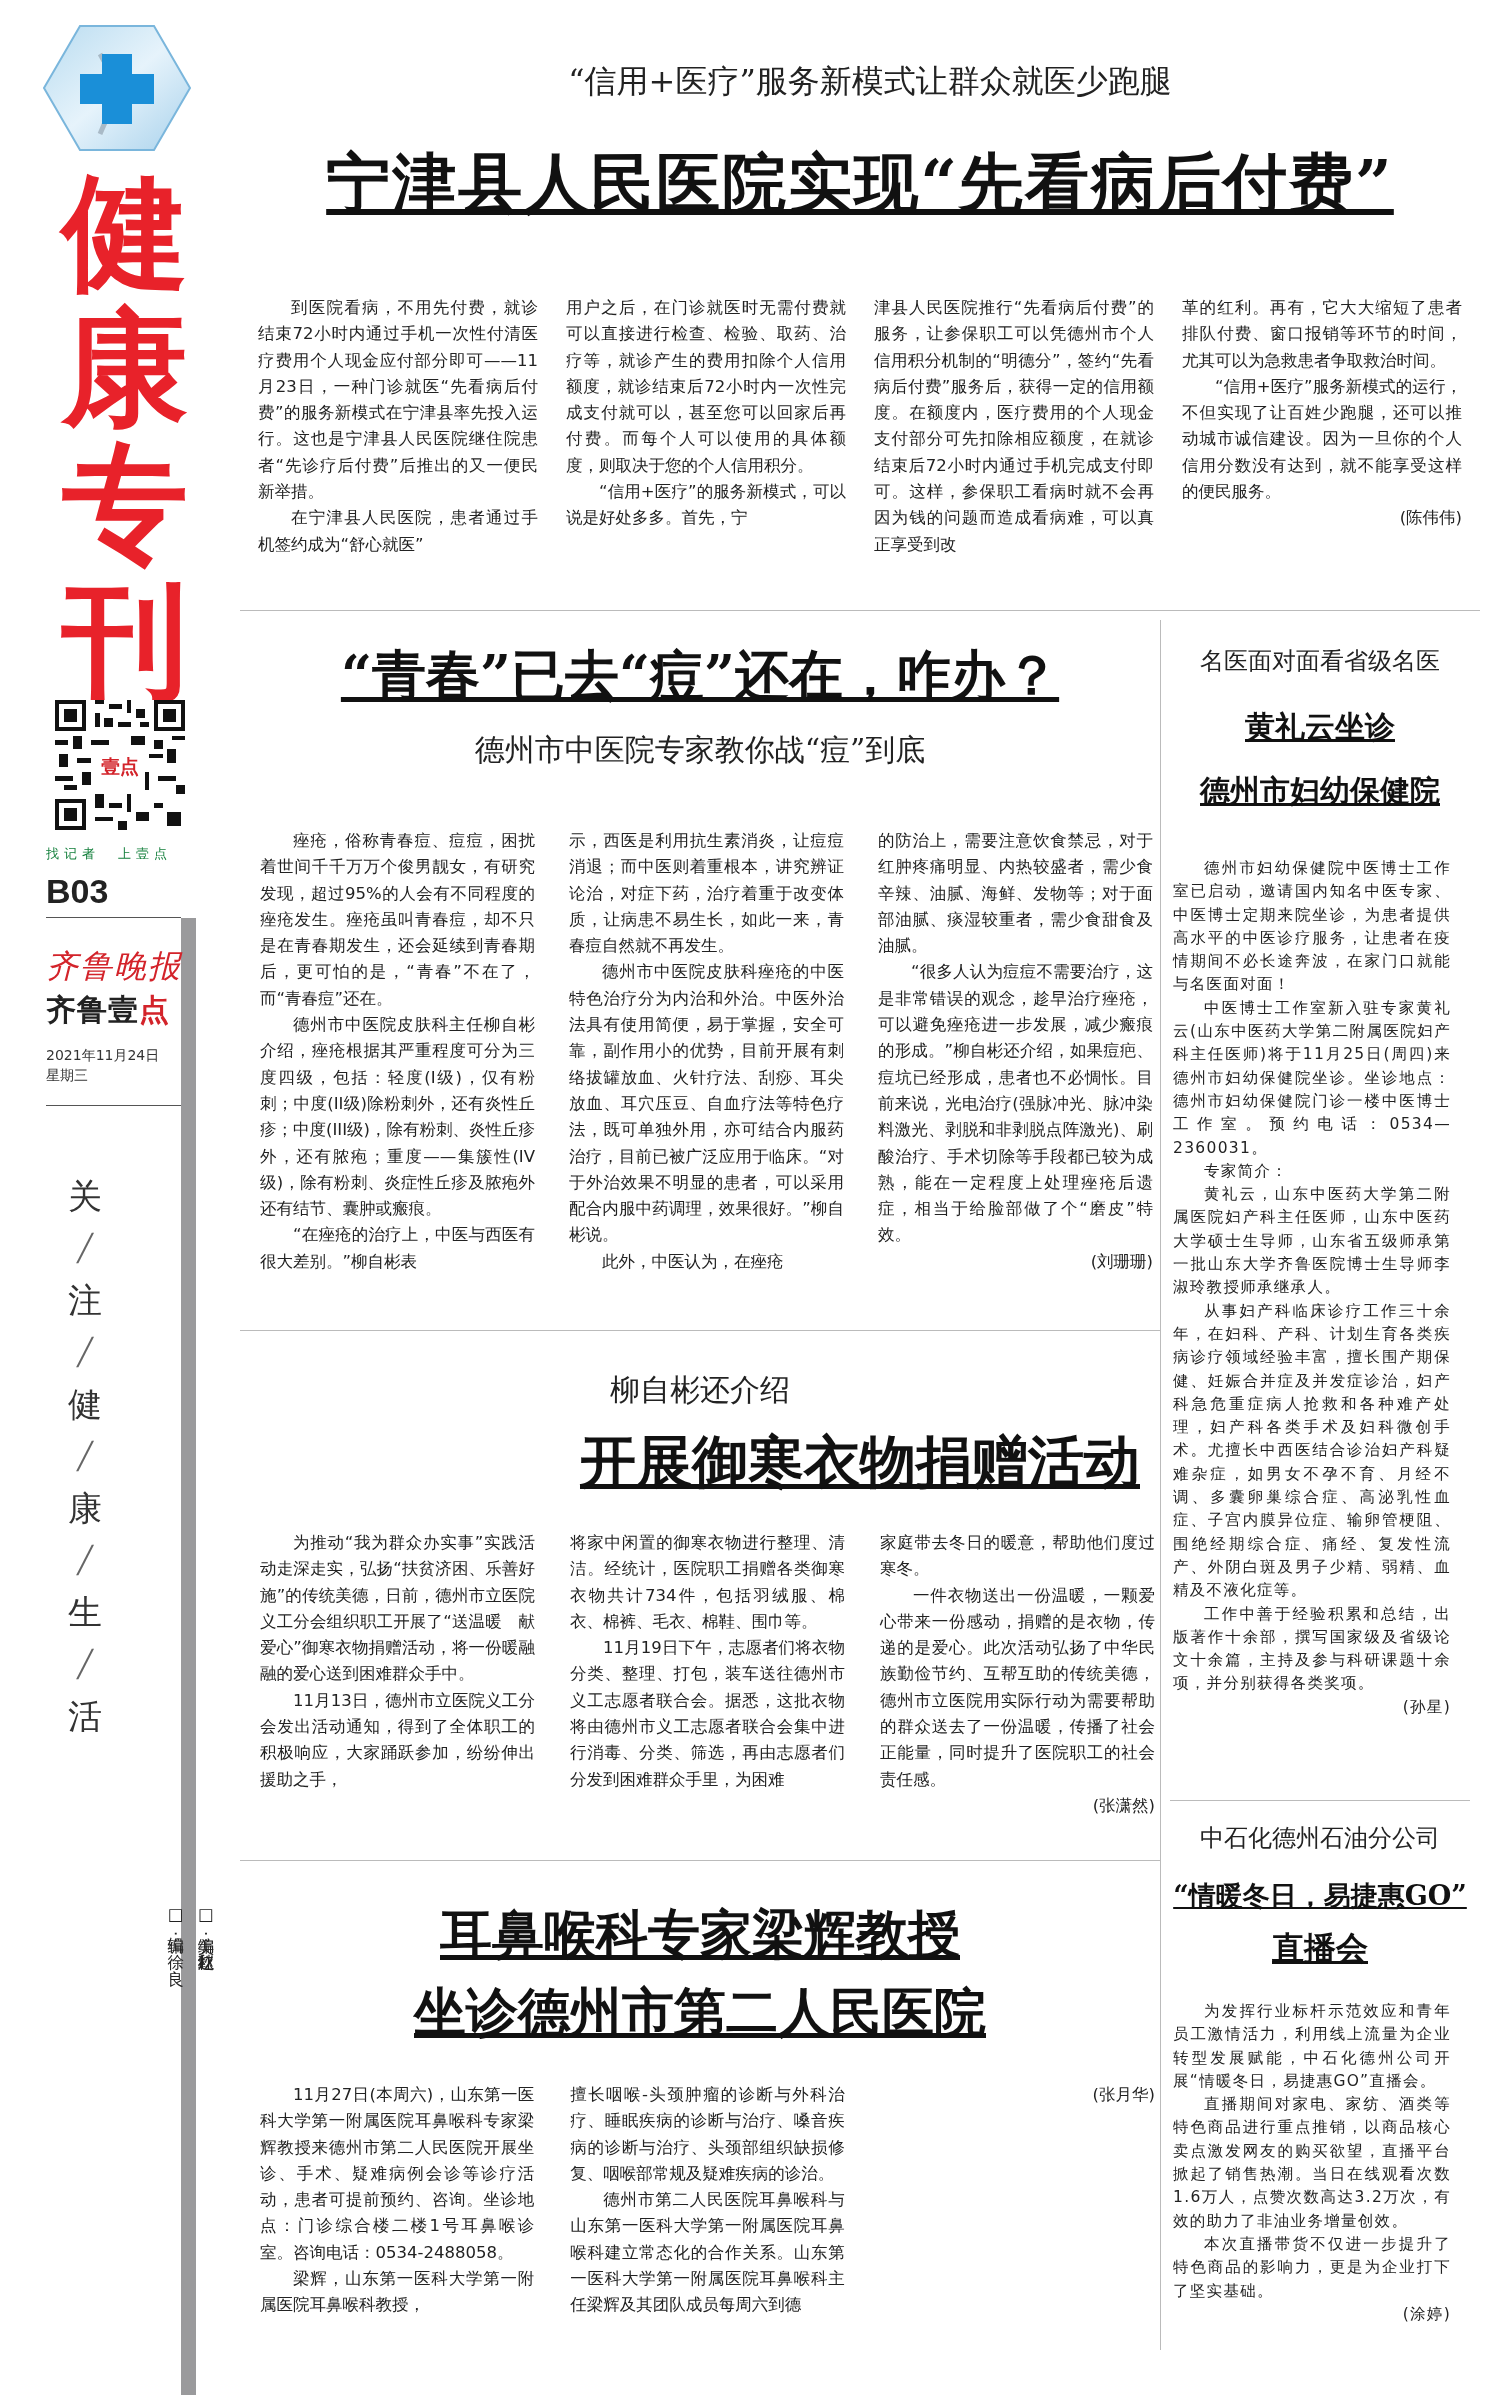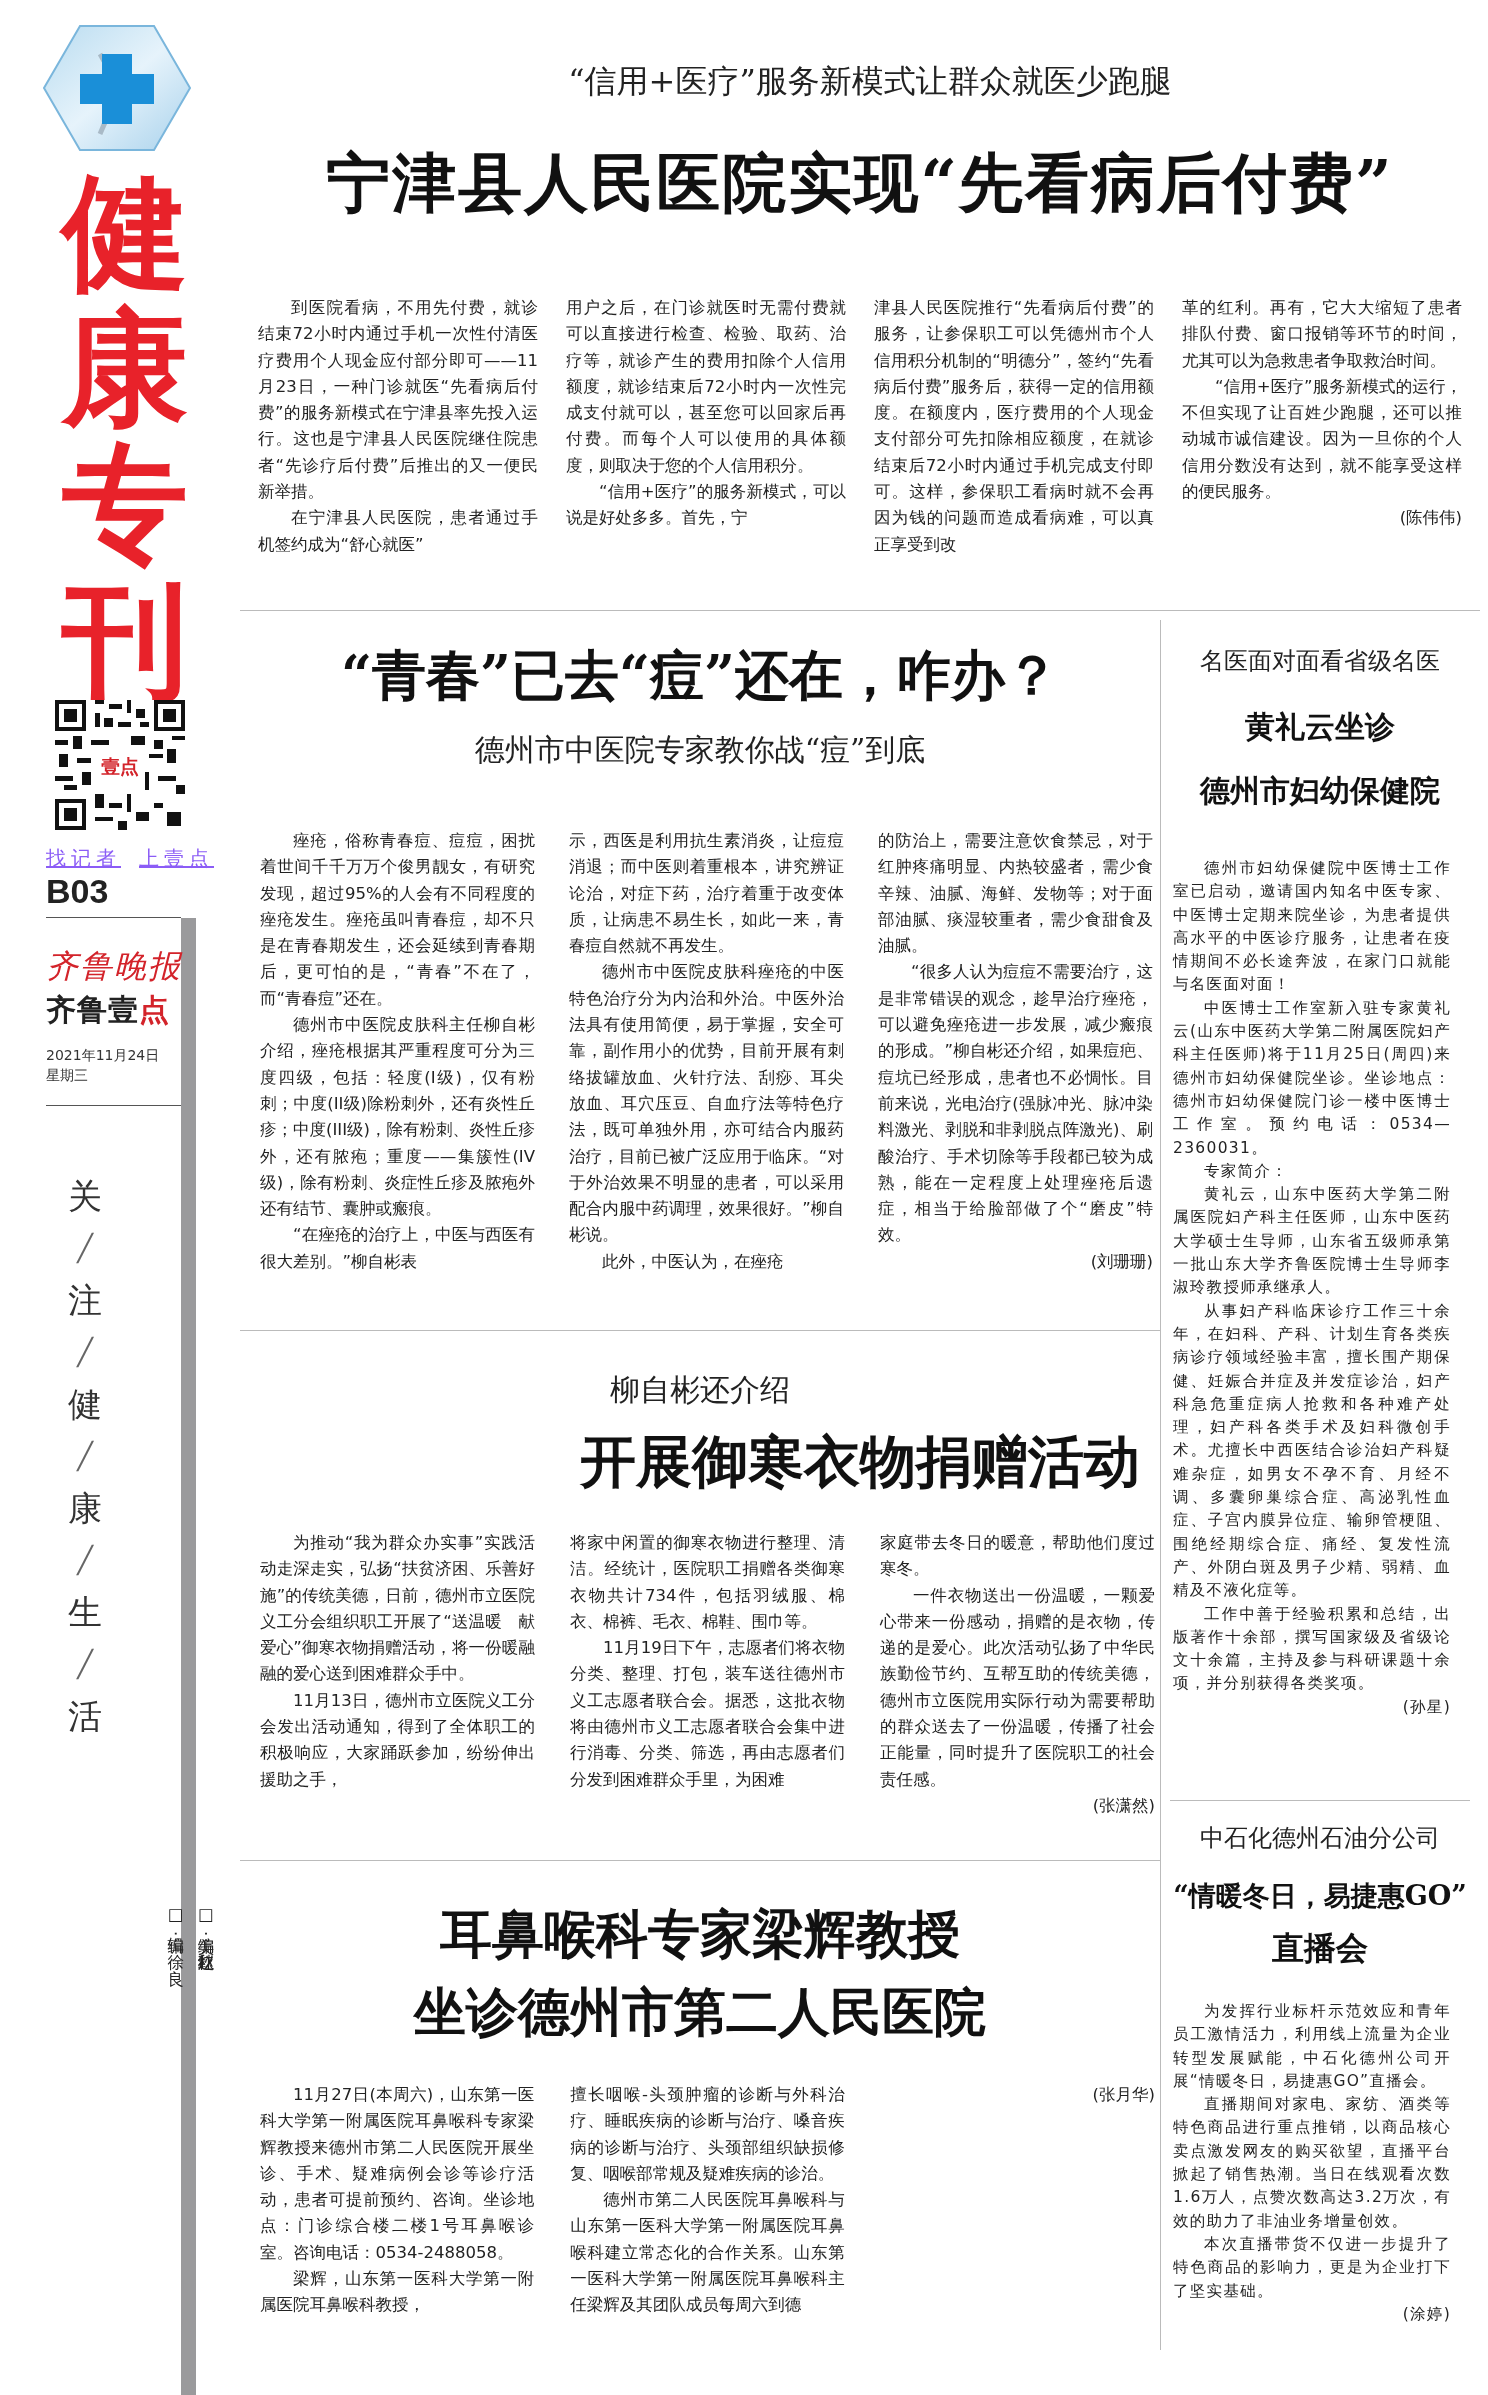"宁津县人民医院实现“先看病后付费”" .headline { text-decoration: none -> underline }
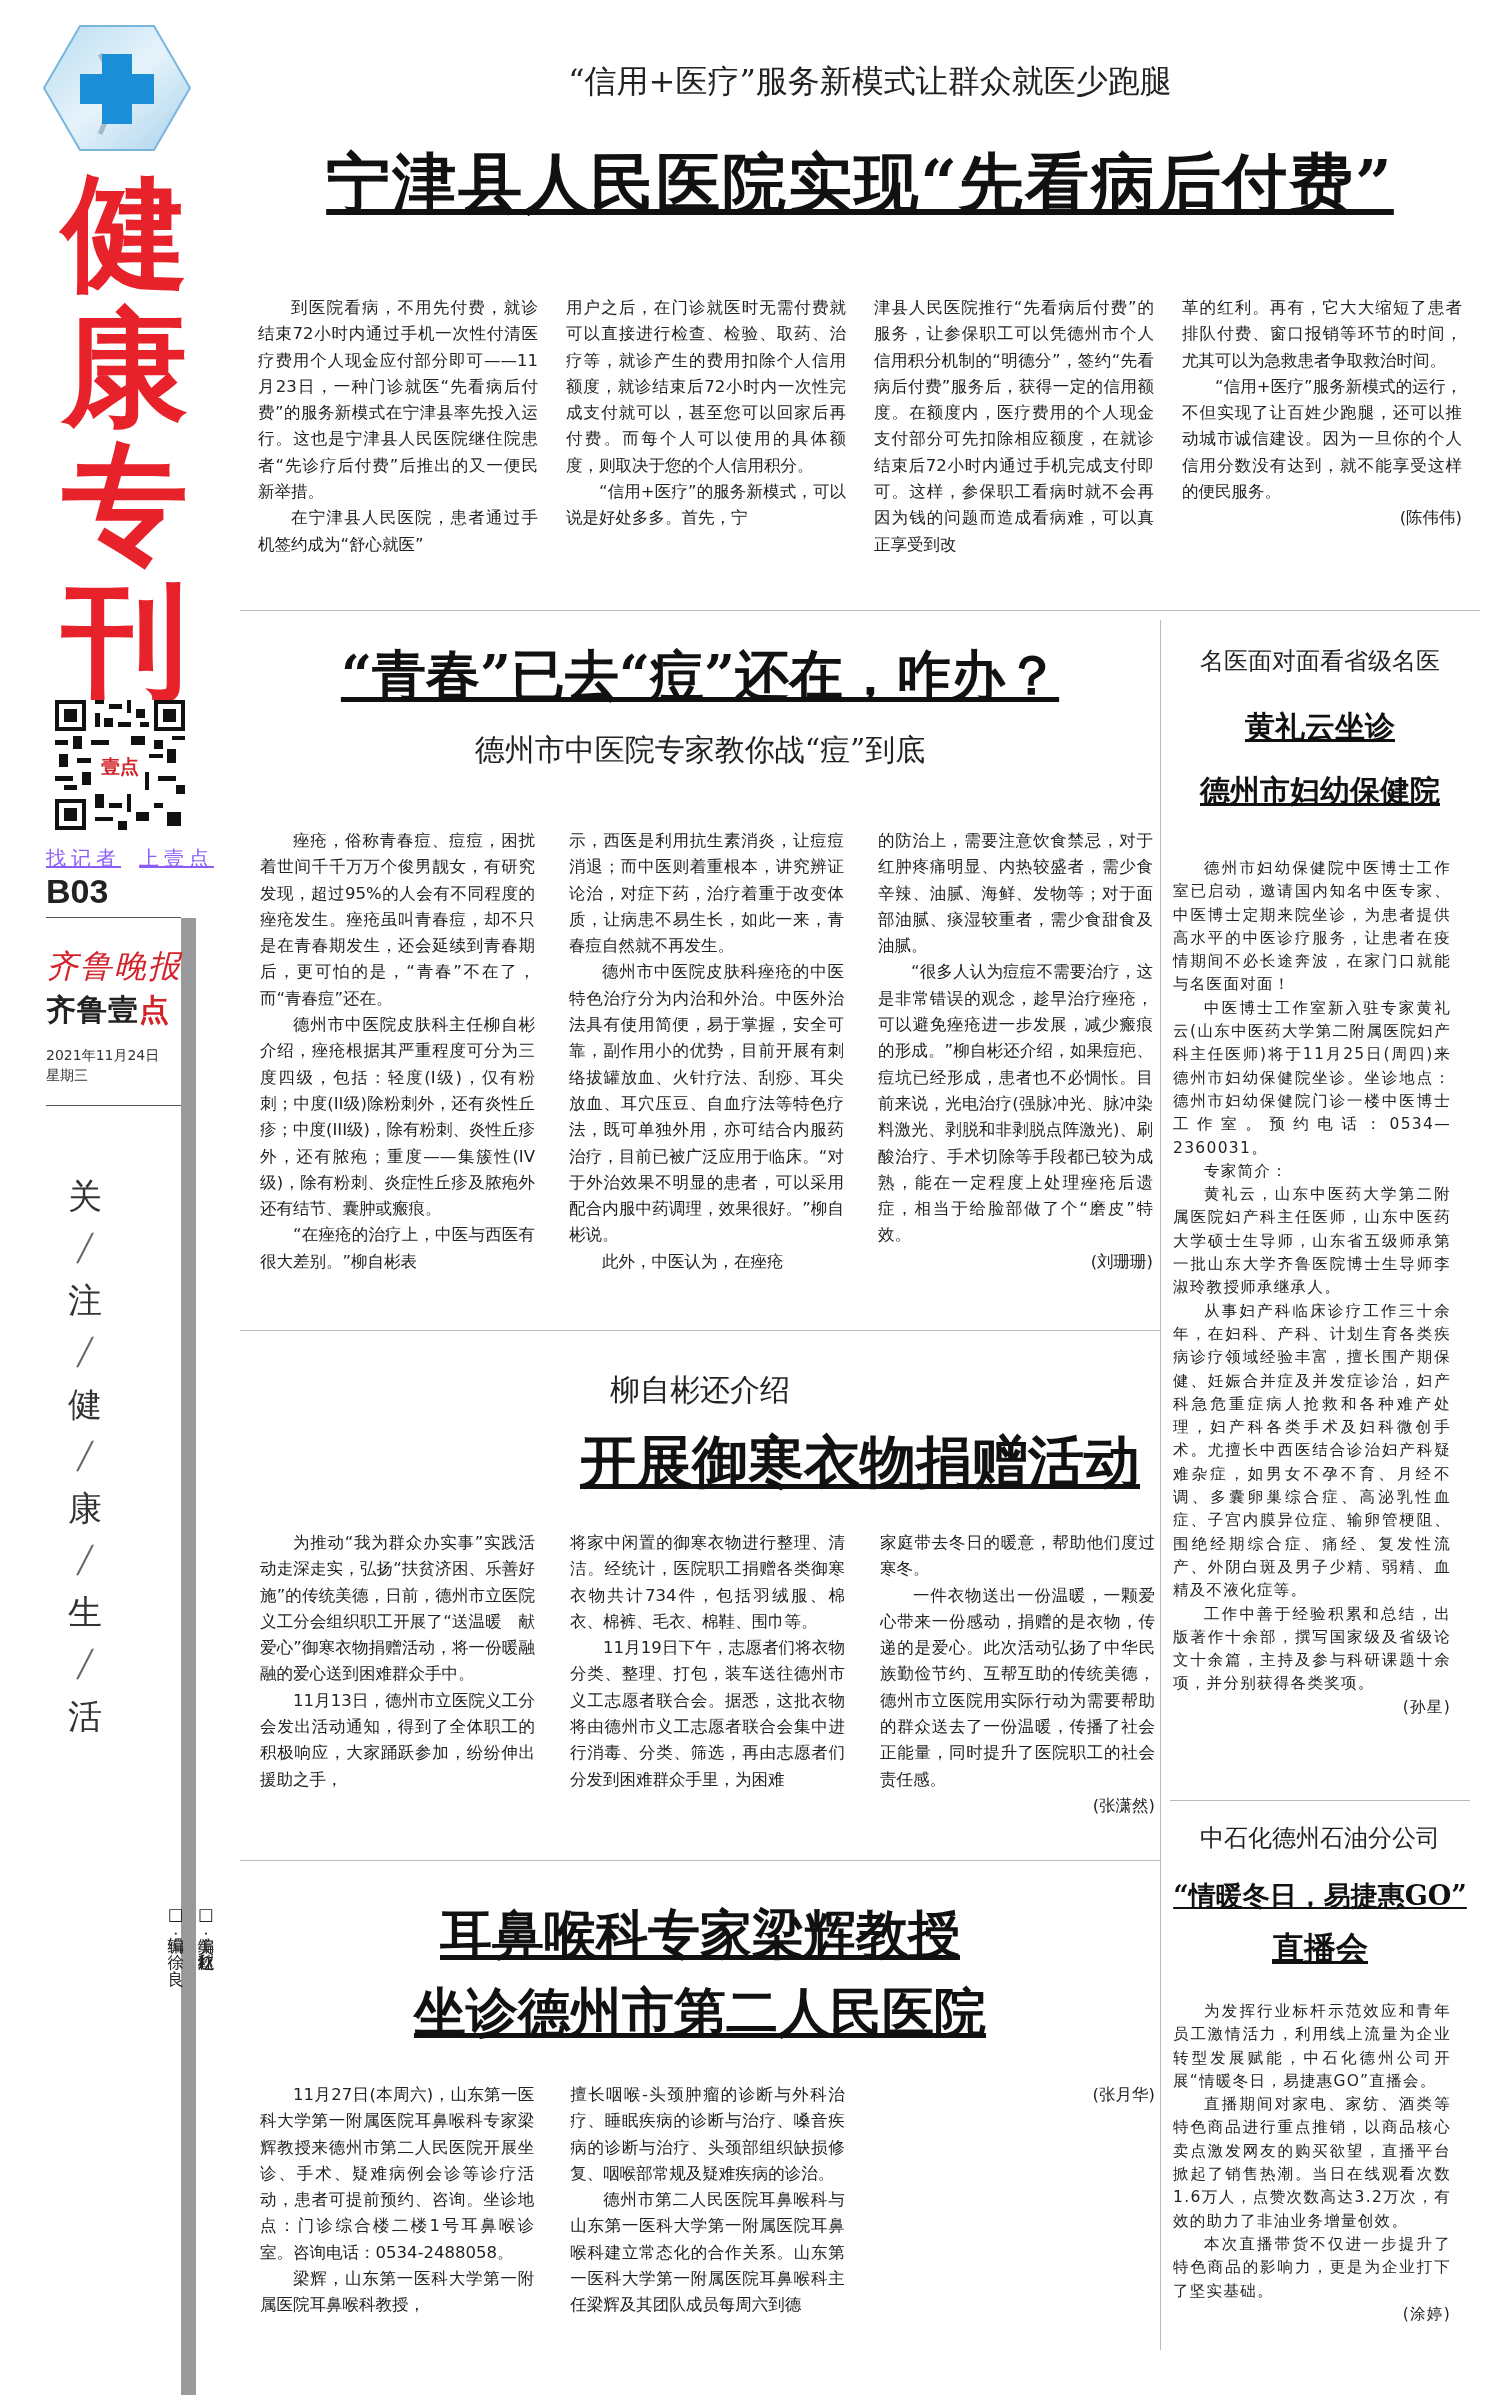"找记者 上壹点" .qr-caption { color: #8b5cf6 -> #15803d; font-size: 20px -> 13px; text-decoration: underline -> none }
